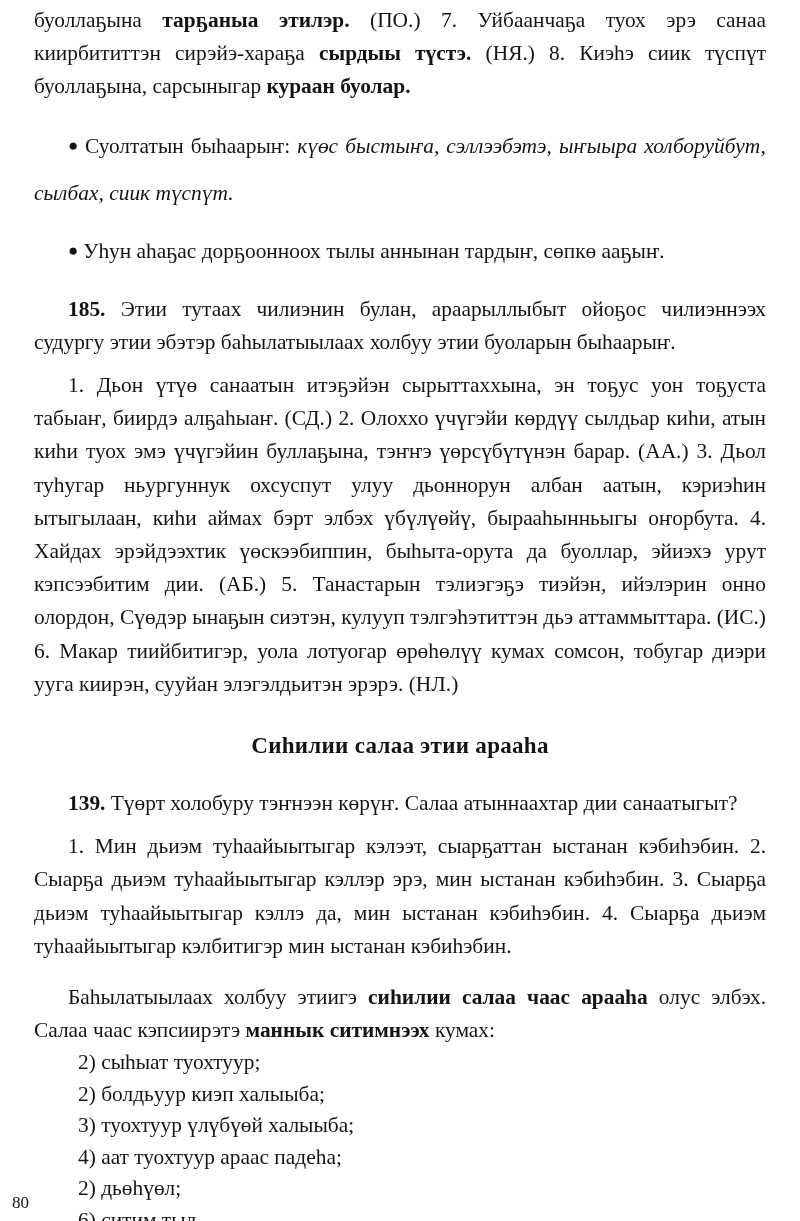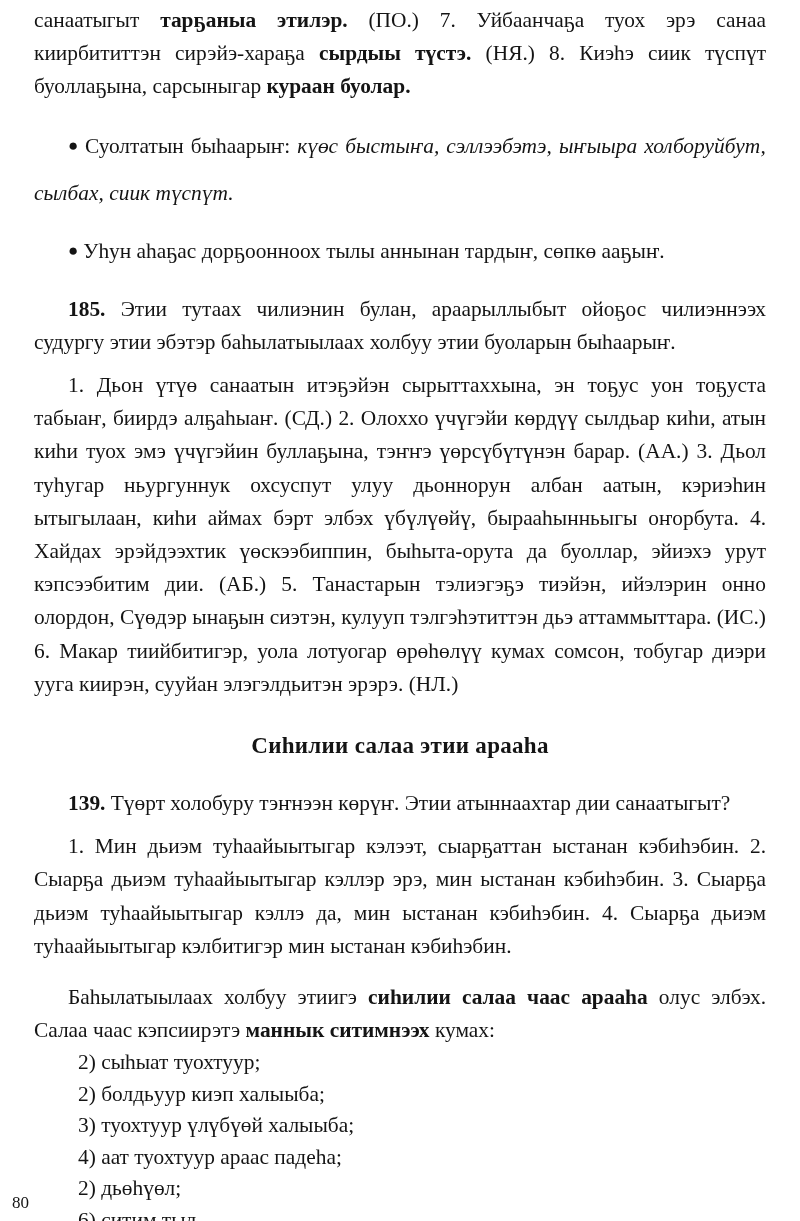"санаатыгыт" span { text: санаатыгыт -> буоллаҕына }
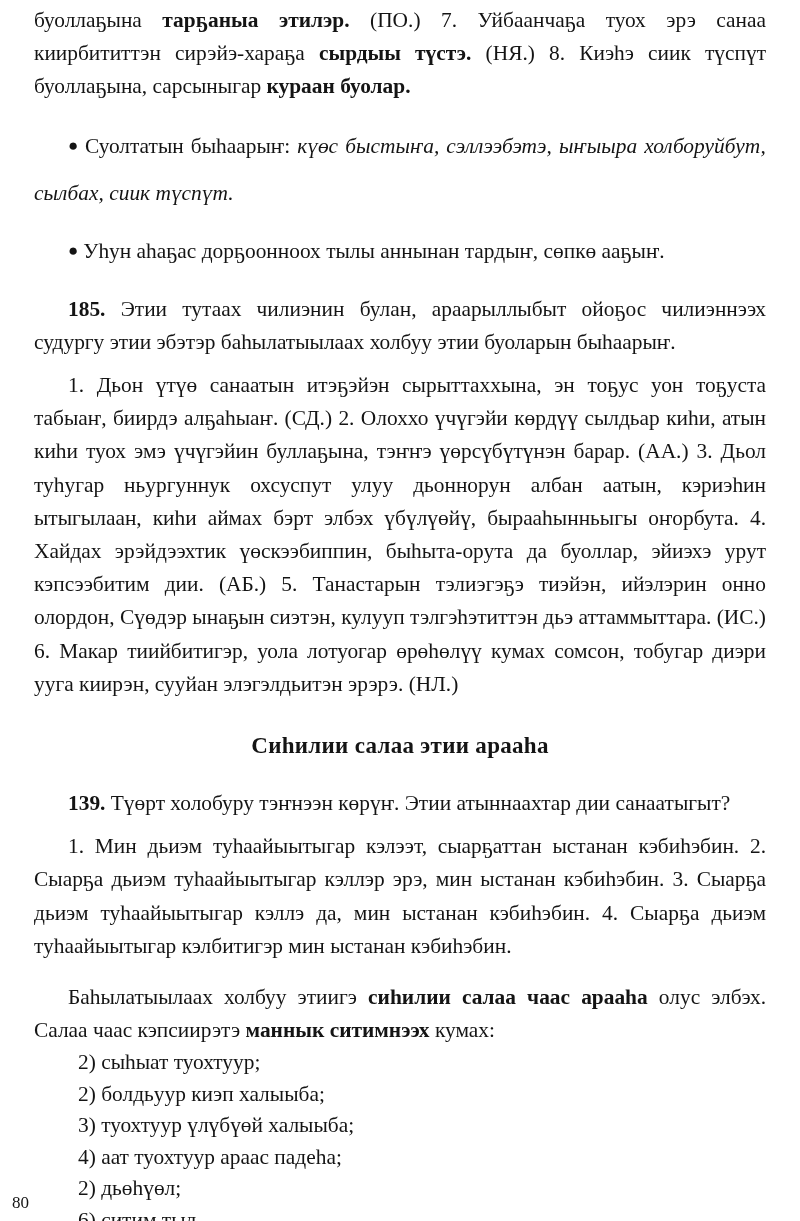"Түөрт холобуру тэҥнээн көрүҥ. Этии" span { text: Этии -> Салаа }
